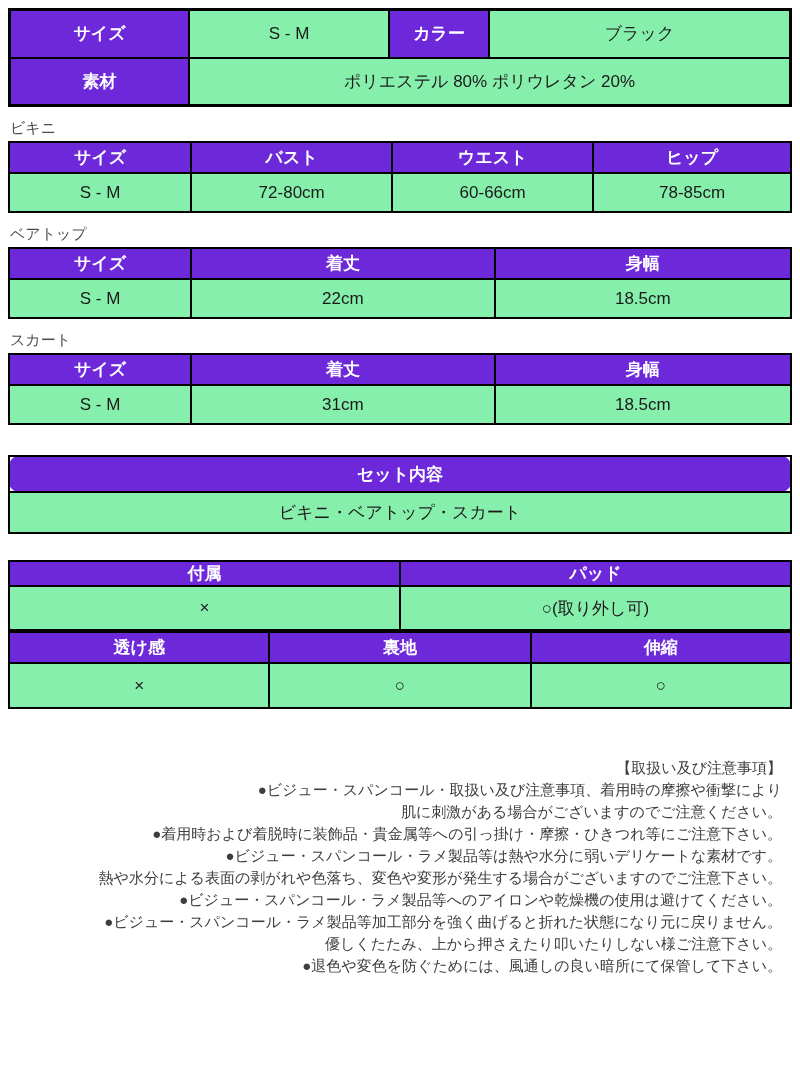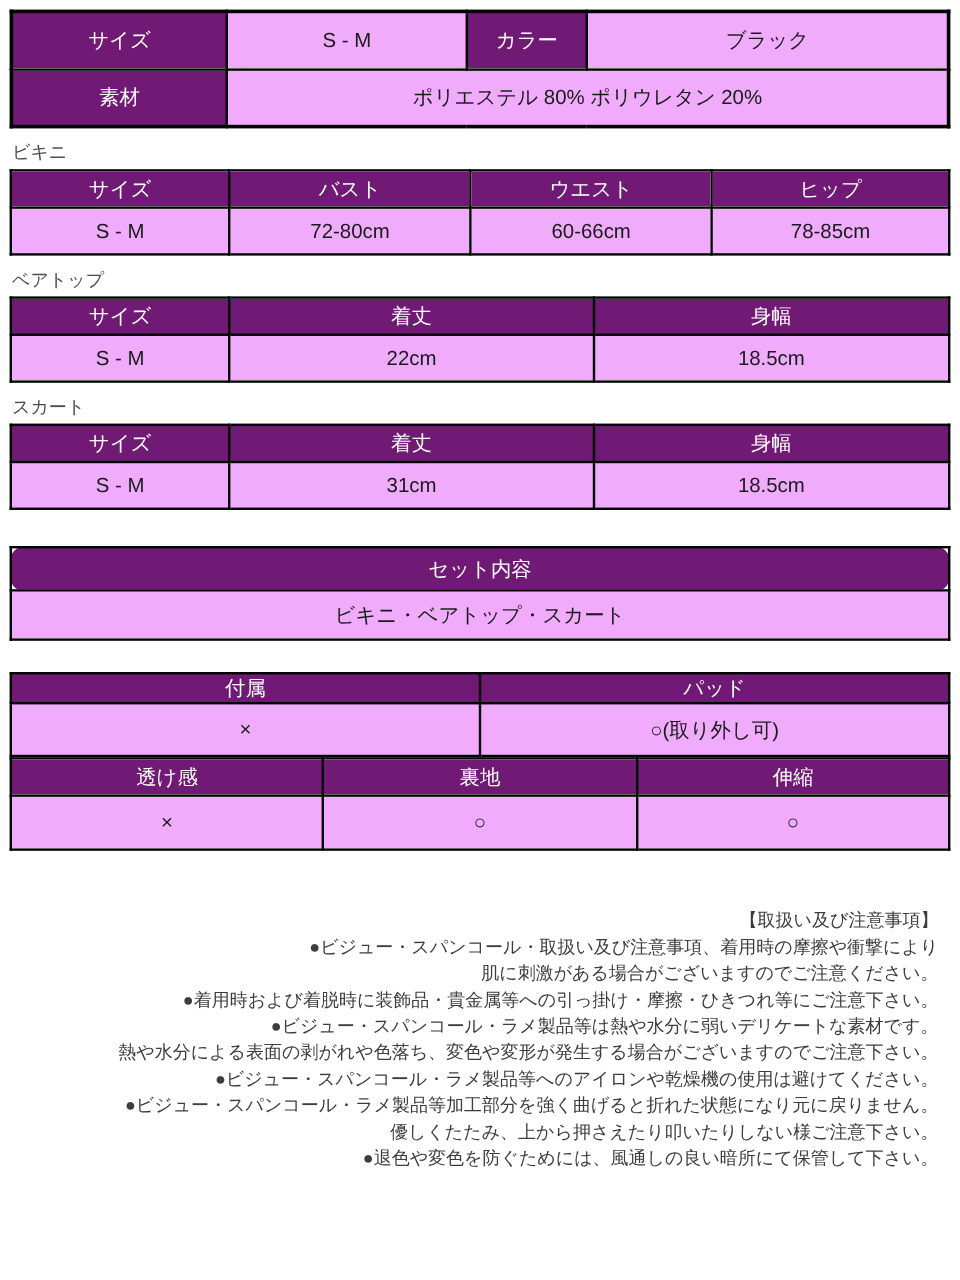"サイズ" th { background: #701a75 -> #6d28d9; font-weight: normal -> bold }
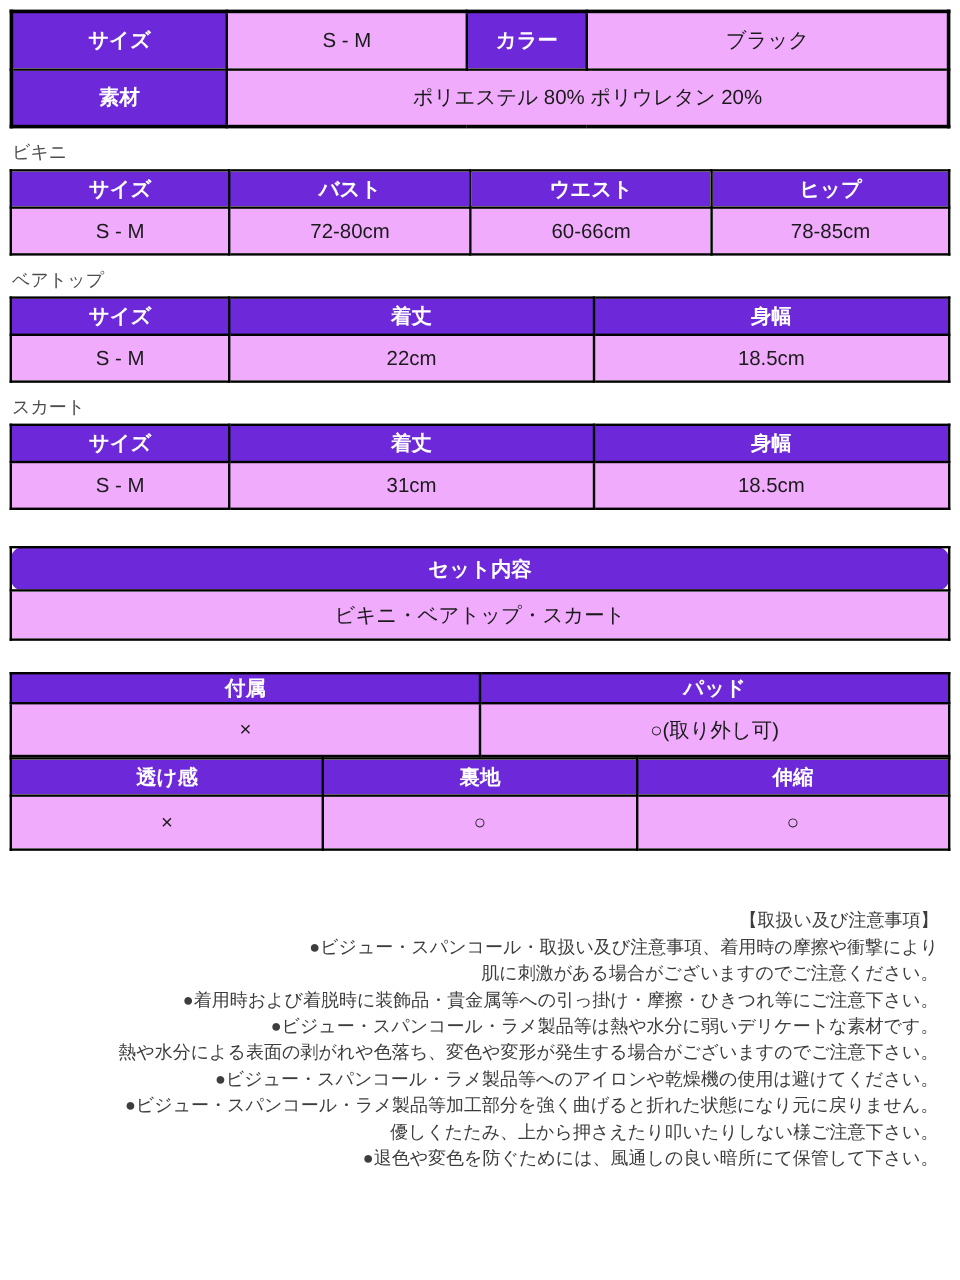"S - M" td { background: #f0abfc -> #86efac }
